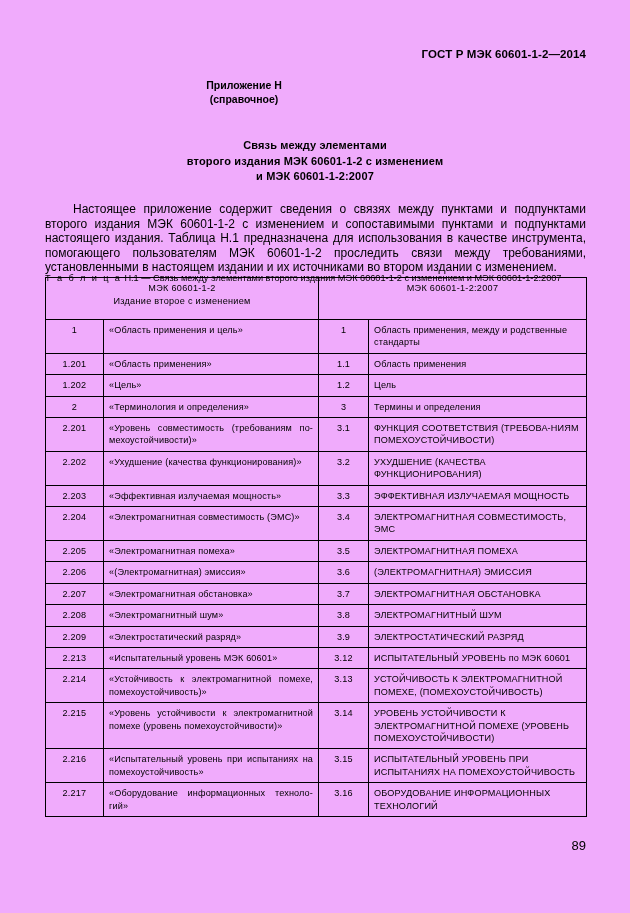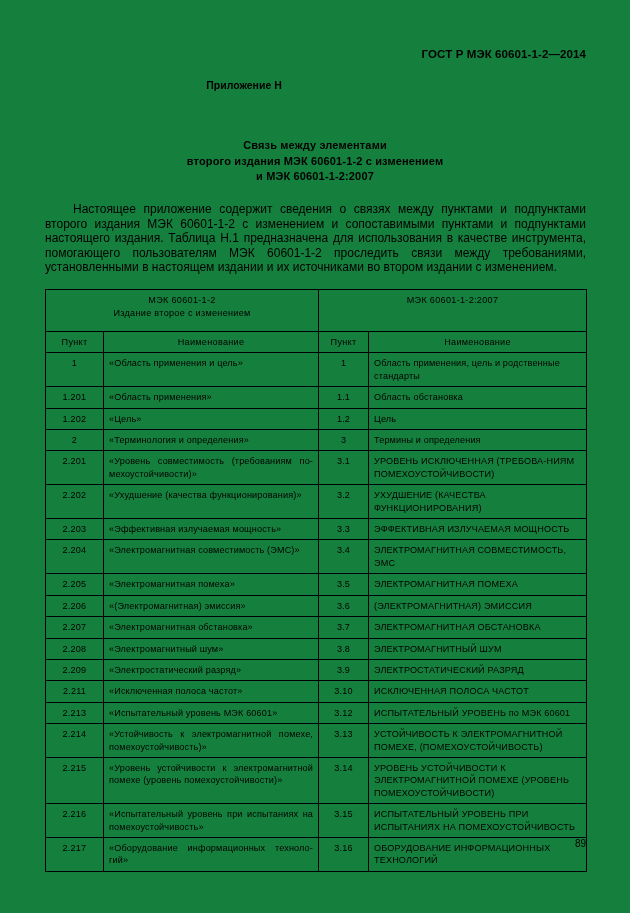"ГОСТ Р МЭК 60601-1-2—2014" #page { background: #15803d -> #f0abfc }
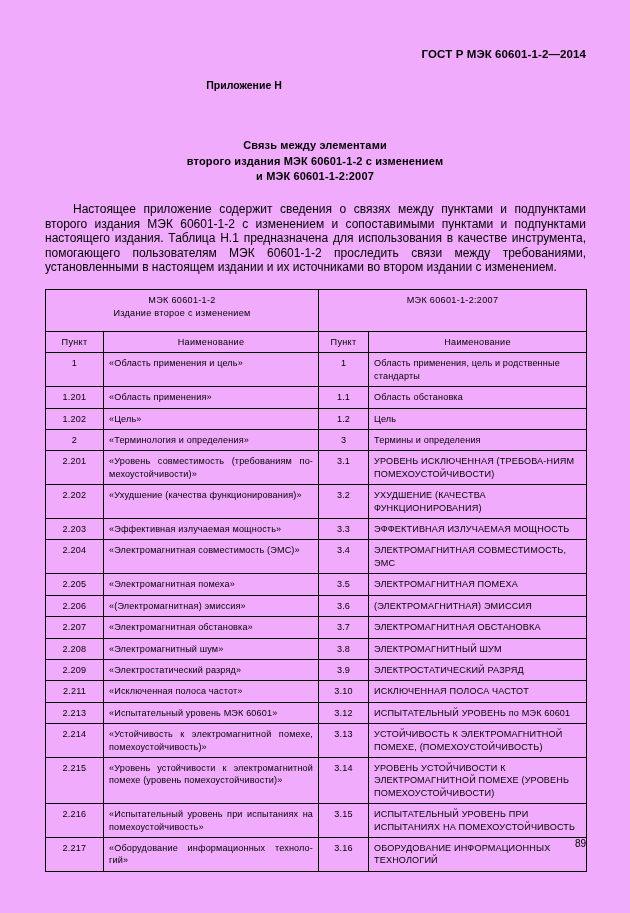"(справочное)" div { html: none -> <div>(справочное)</div> }
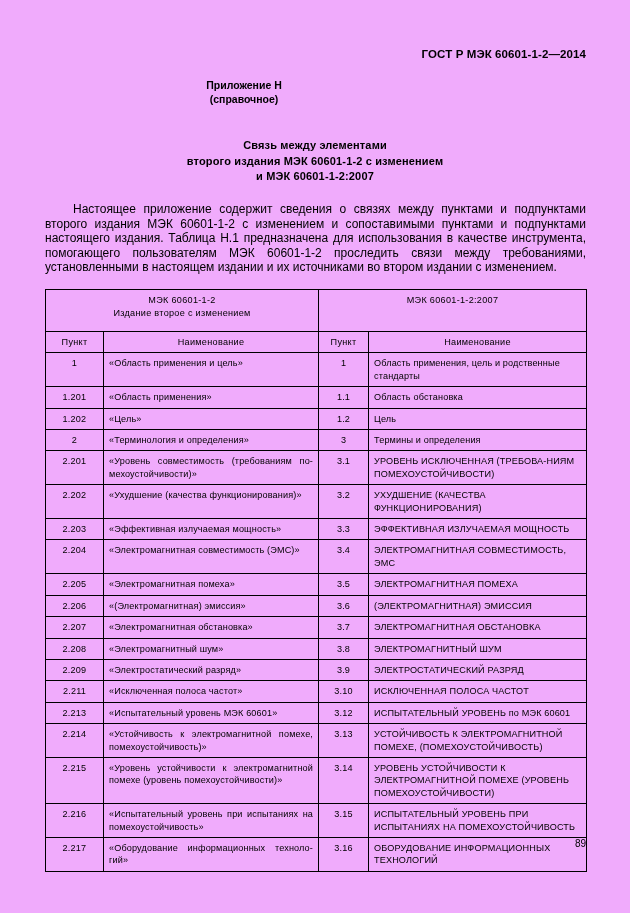"Т а б л и" div.table-caption { html: none -> <div> <span>Т а б л и ц а</span><span> Н.1 — Связь между элементами второго издания МЭК 60601-1-2 с изменением и МЭК 60601-1-2:2007</span> </div> }
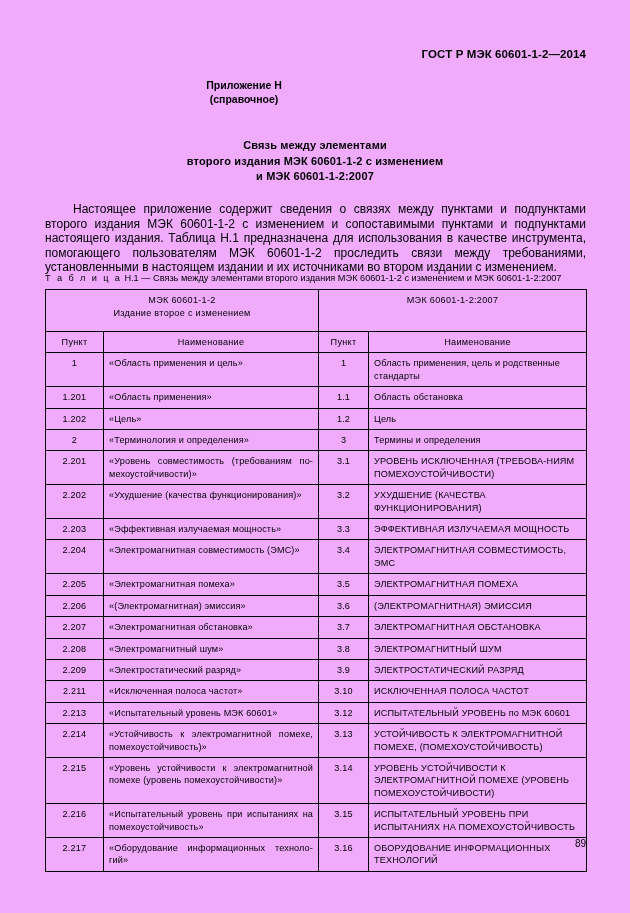"МЭК 60601-1-2" .tbl-wrap { top: 289px -> 277px }
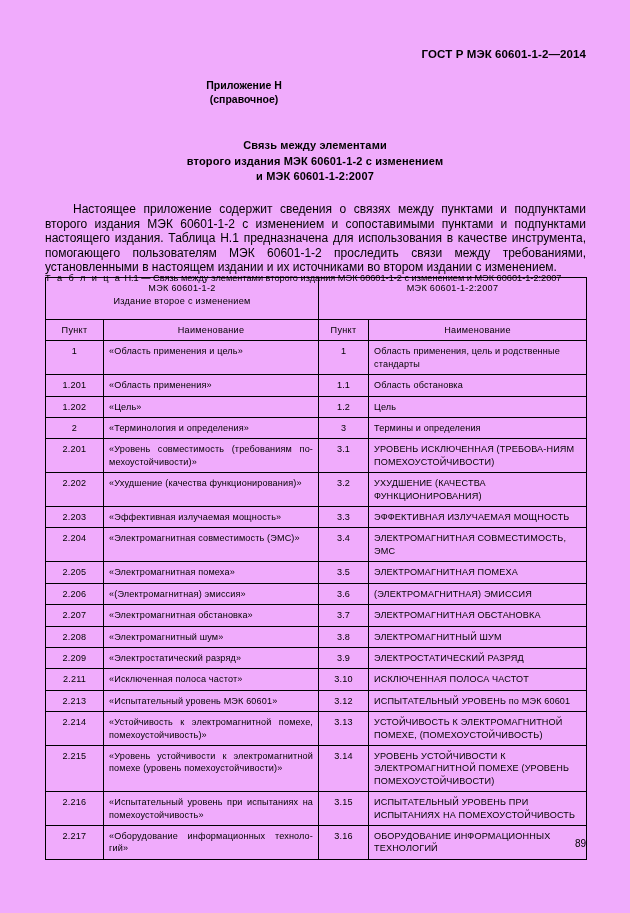"Пункт" tr { html: <tr> <td>Пункт</td> <td>Наименование</td> <td>Пункт</td> <td>Наименование</td> </tr> -> none }
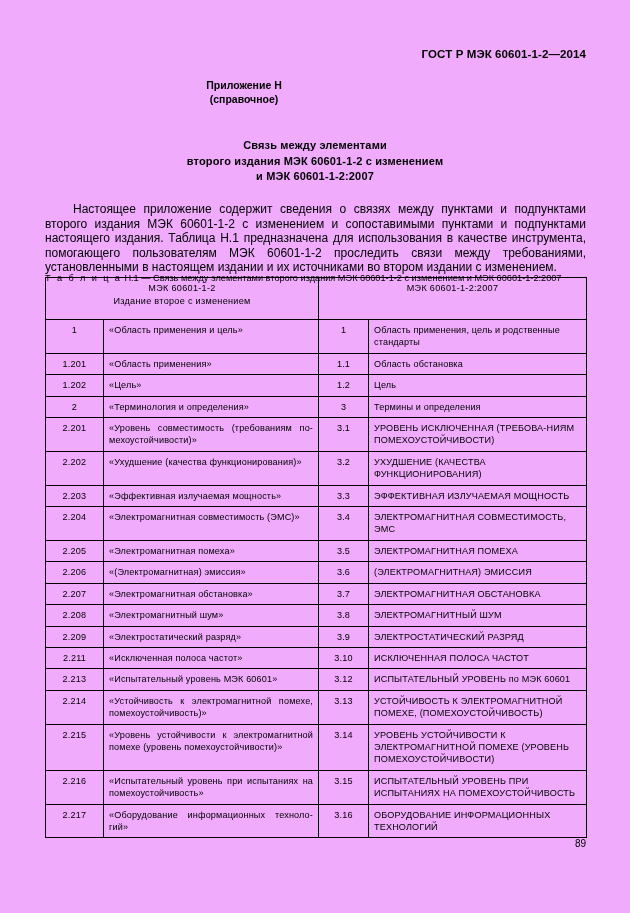"Область применения, цель и родственные" td.name-right { text: цель -> между }
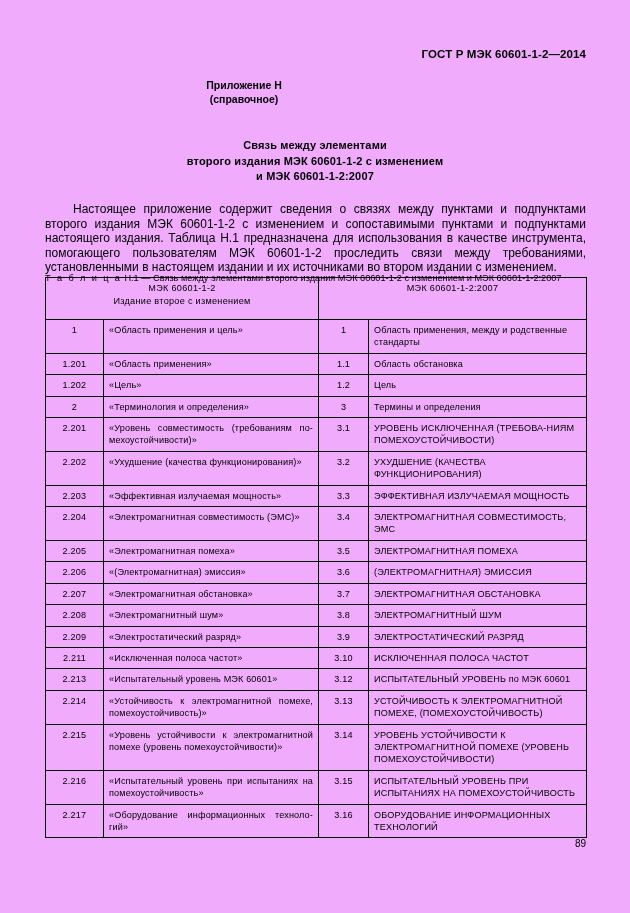"Область обстановка" td.name-right { text: обстановка -> применения }
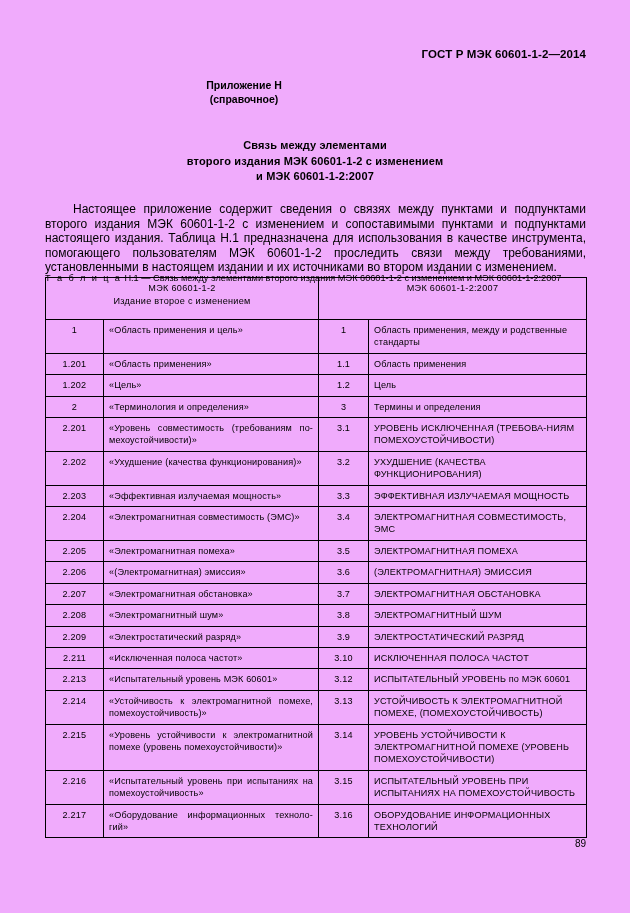"УРОВЕНЬ ИСКЛЮЧЕННАЯ (ТРЕБОВА-НИЯМ" td.name-right { text: УРОВЕНЬ   ИСКЛЮЧЕННАЯ -> ФУНКЦИЯ   СООТВЕТСТВИЯ }
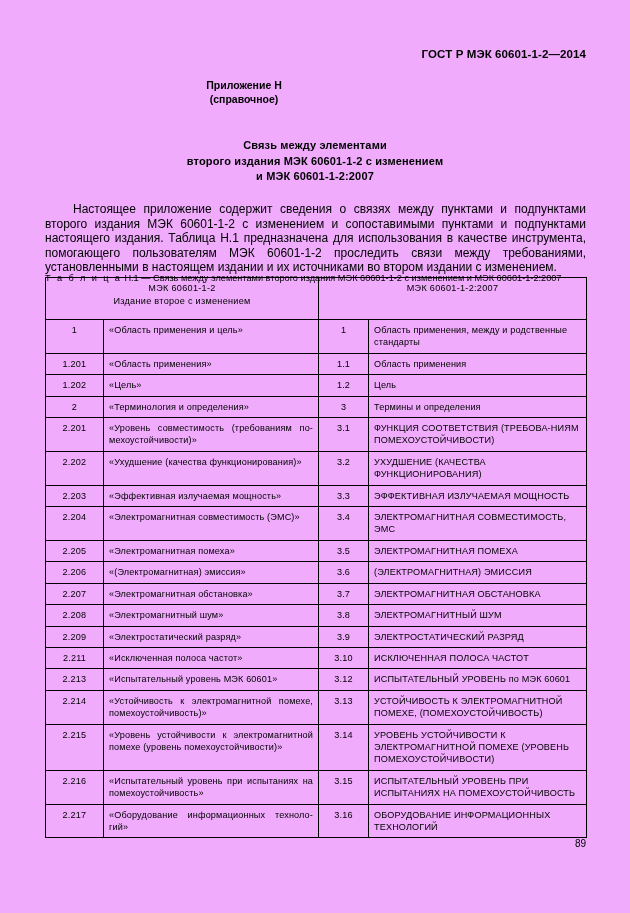"2.211" tr { html: <tr> <td>2.211</td> <td>«Исключенная полоса частот»</td> <td>3.10</td> <td>ИСКЛЮЧЕННАЯ ПОЛОСА ЧАСТОТ</td> </tr> -> none }
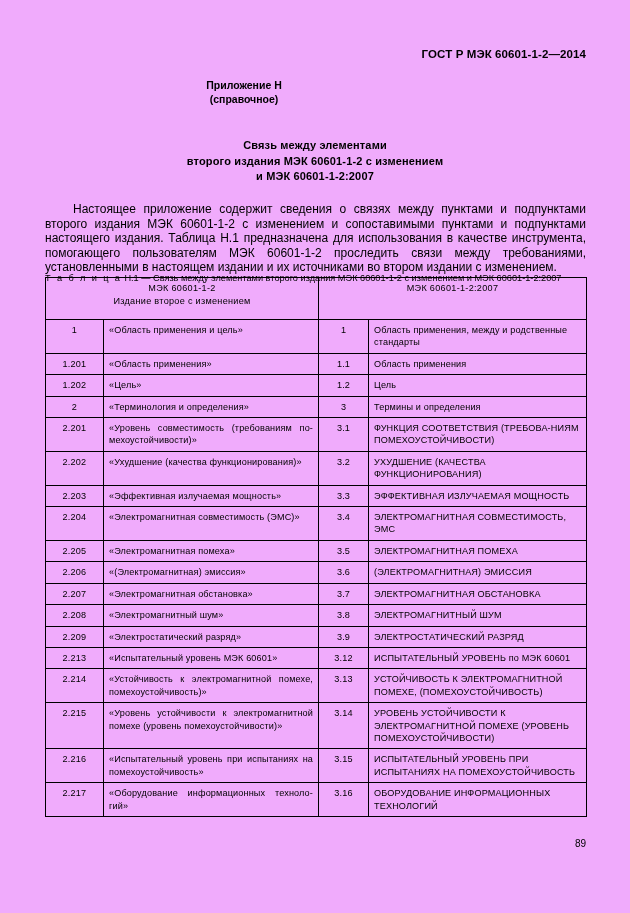"89" .folio { font-size: 10px -> 13px }
